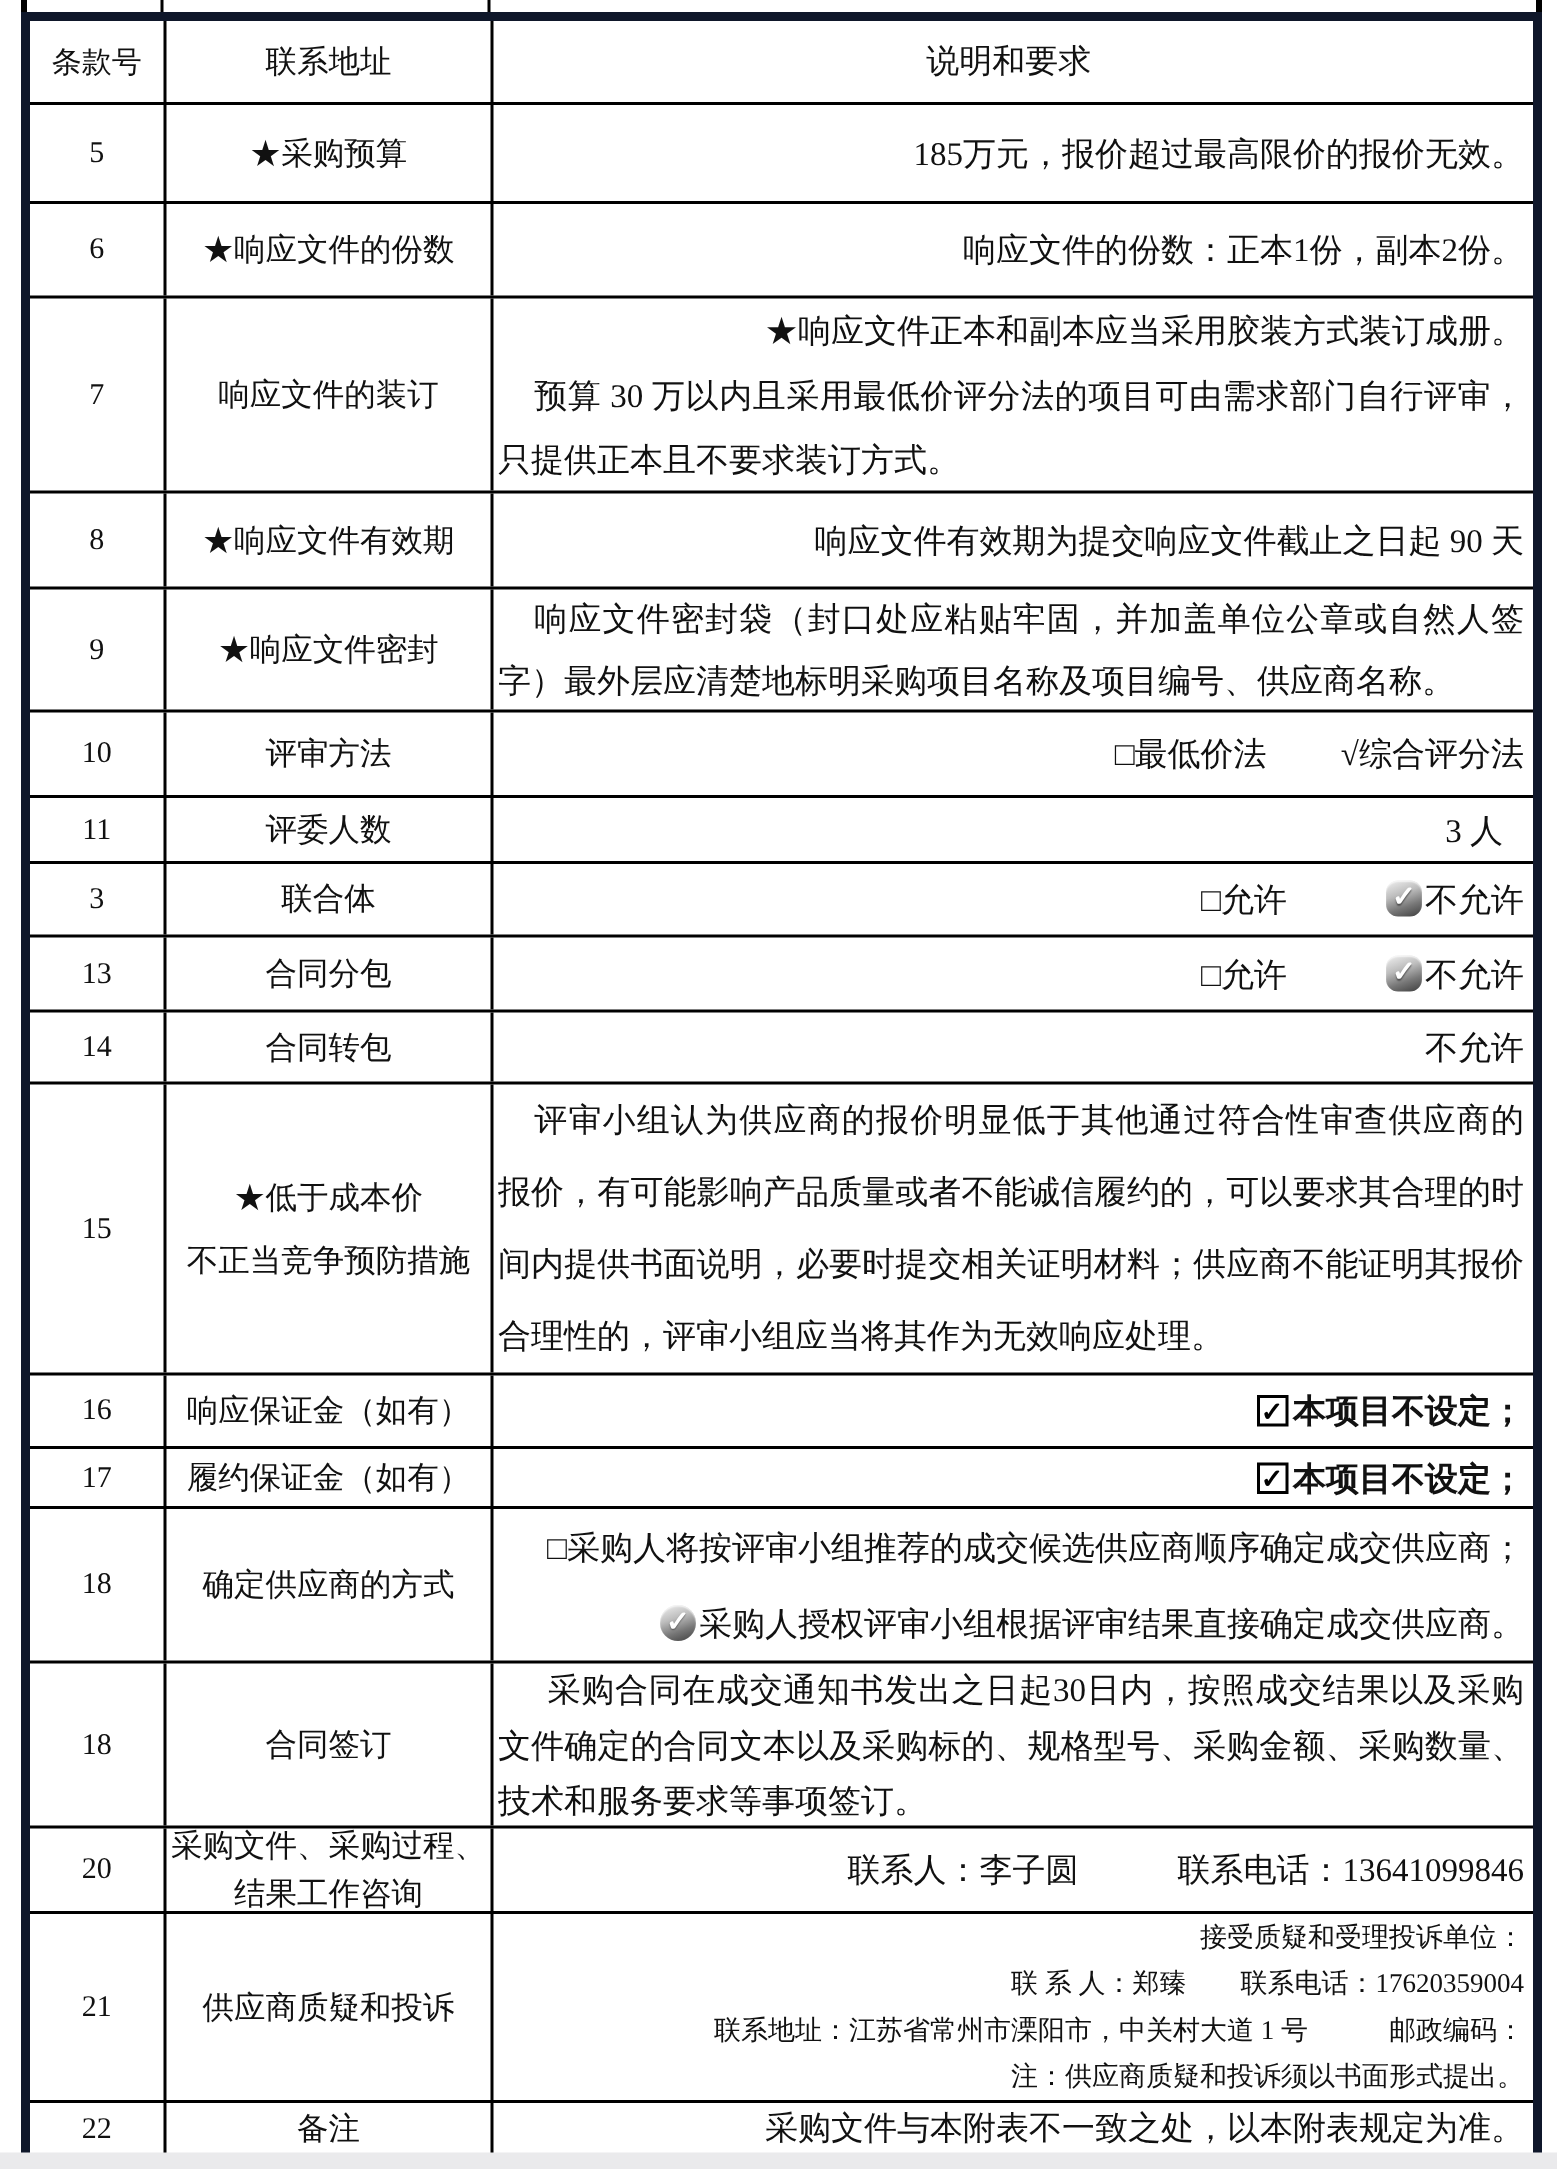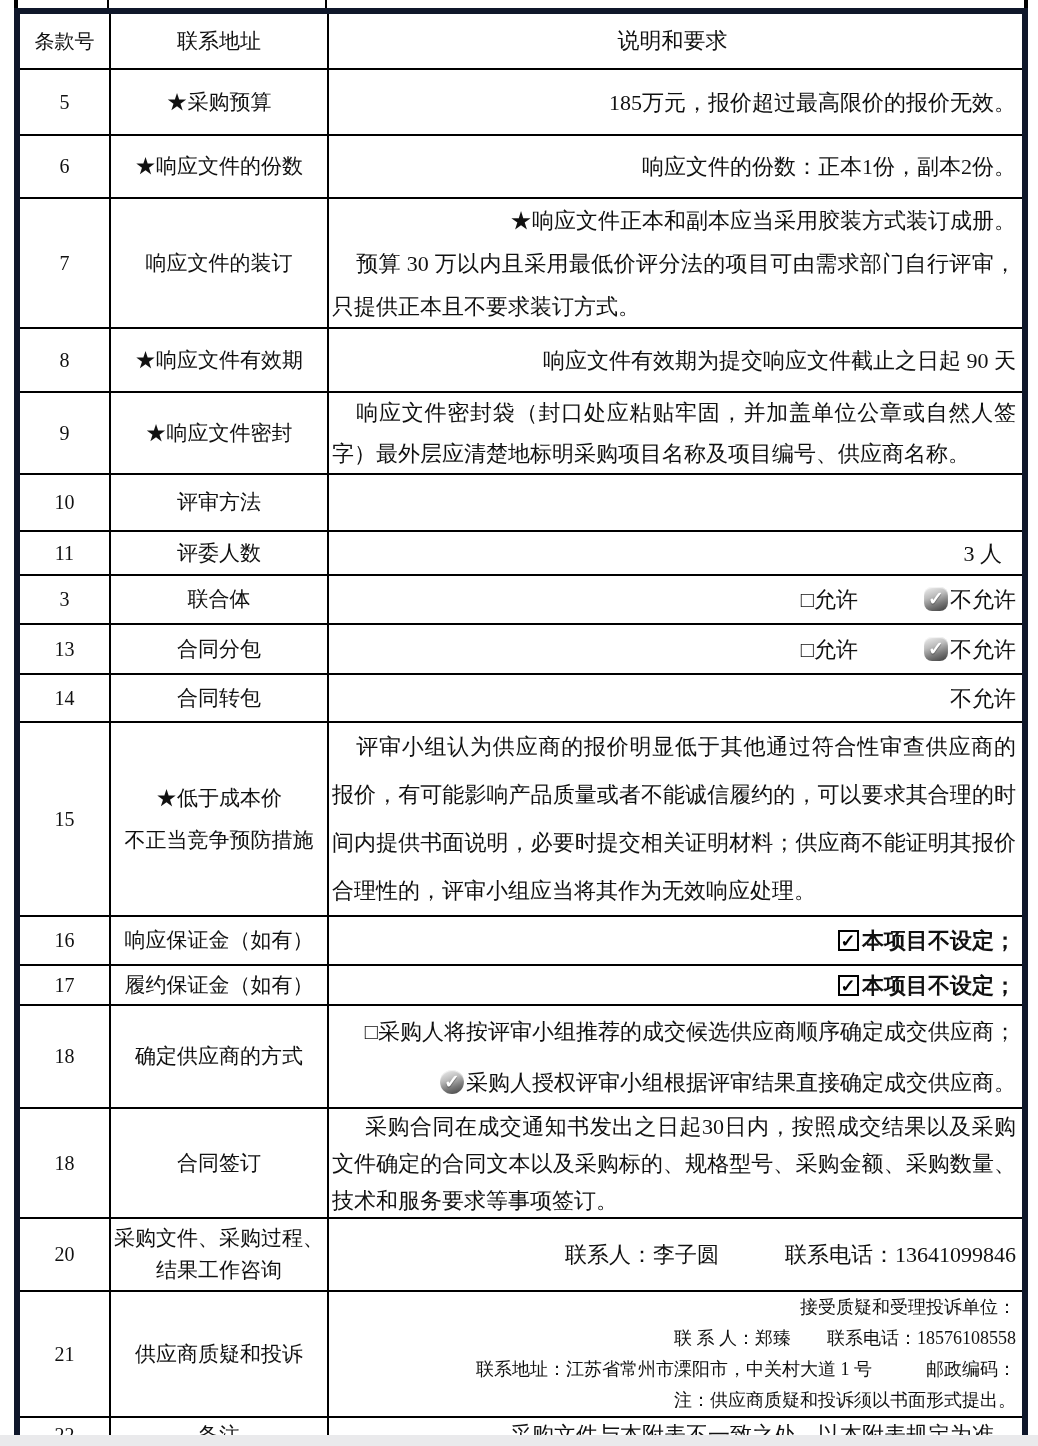"□最低价法 √综合评分法" div.cell { html: none -> <div> <div><span>□最低价法 √综合评分法</span></div> </div> }
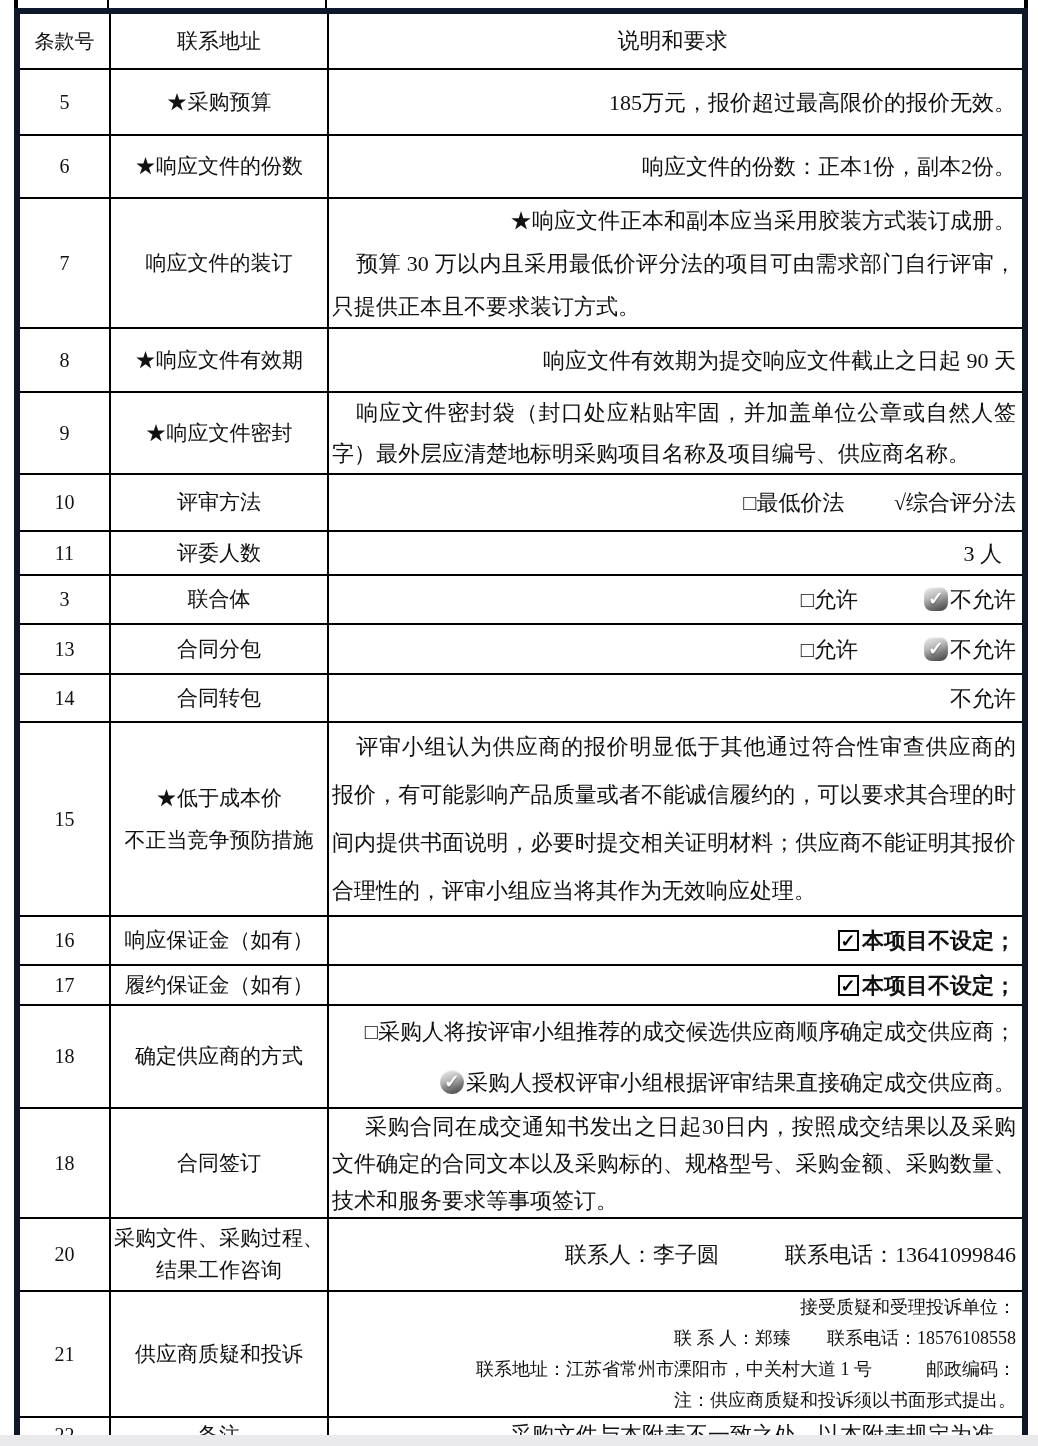"20" .row-20 { height: 73px -> 57px }
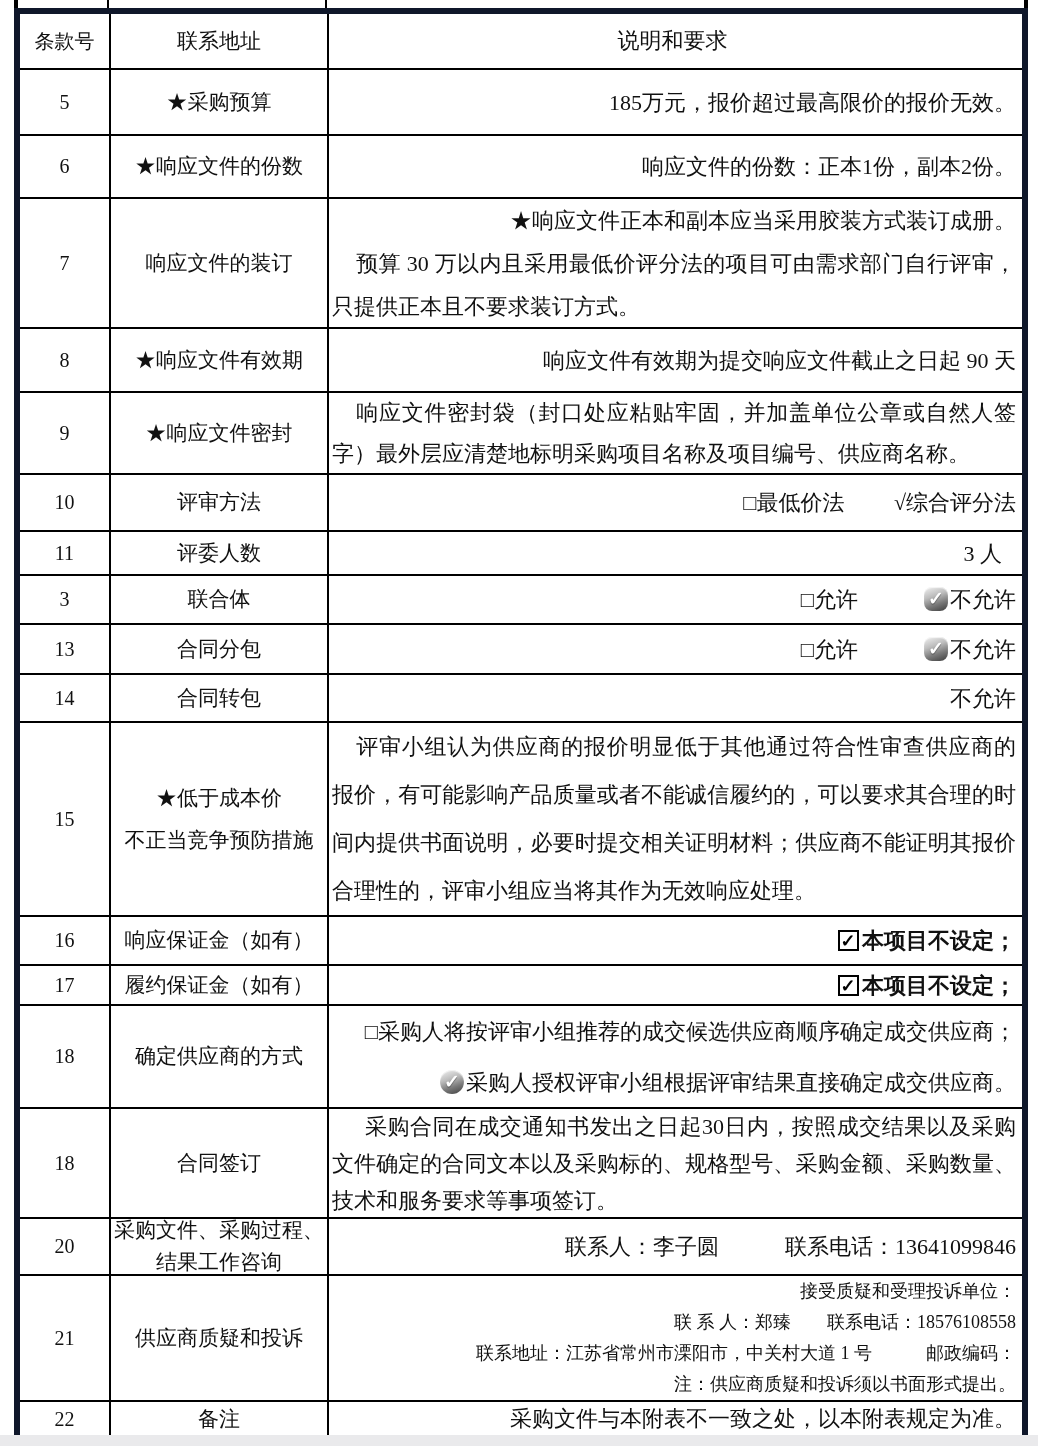"联 系 人：郑臻 联系电话：18576108558" span { text: 18576108558 -> 17620359004 }
